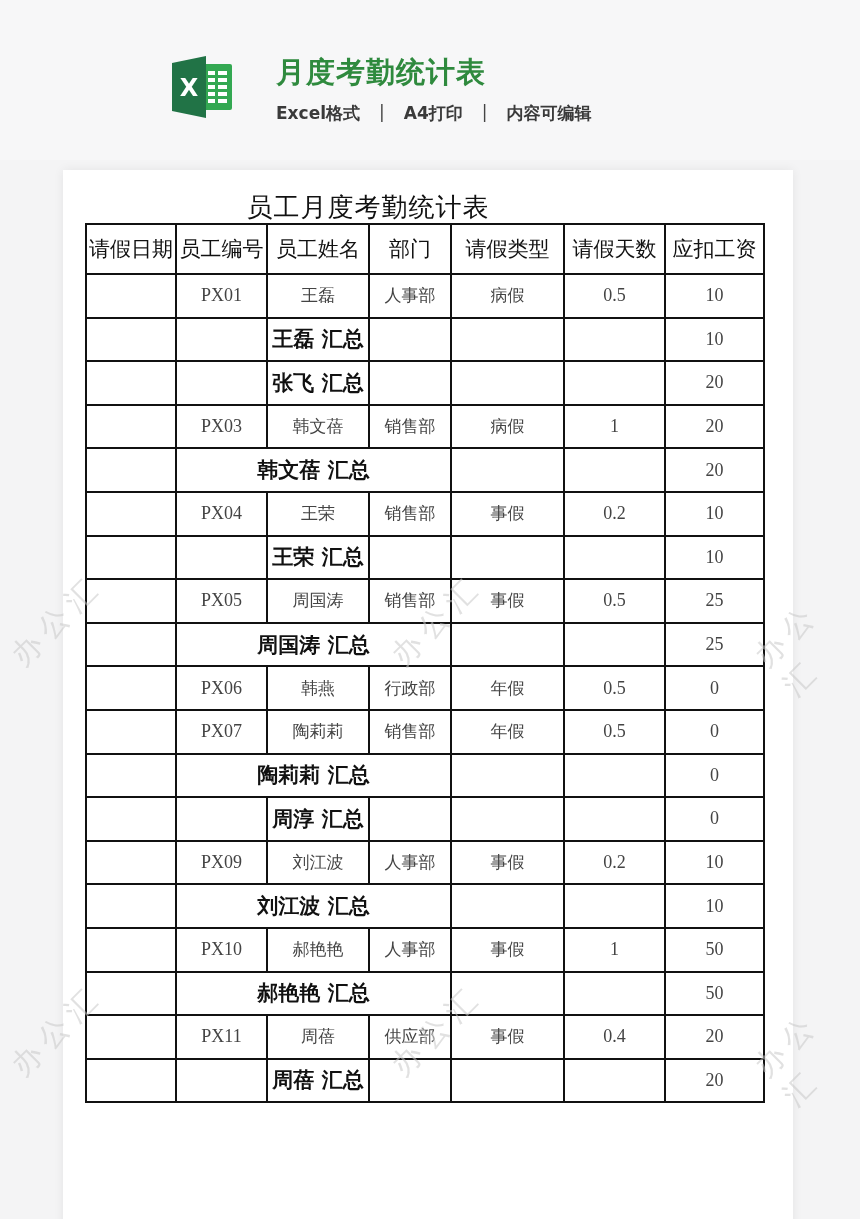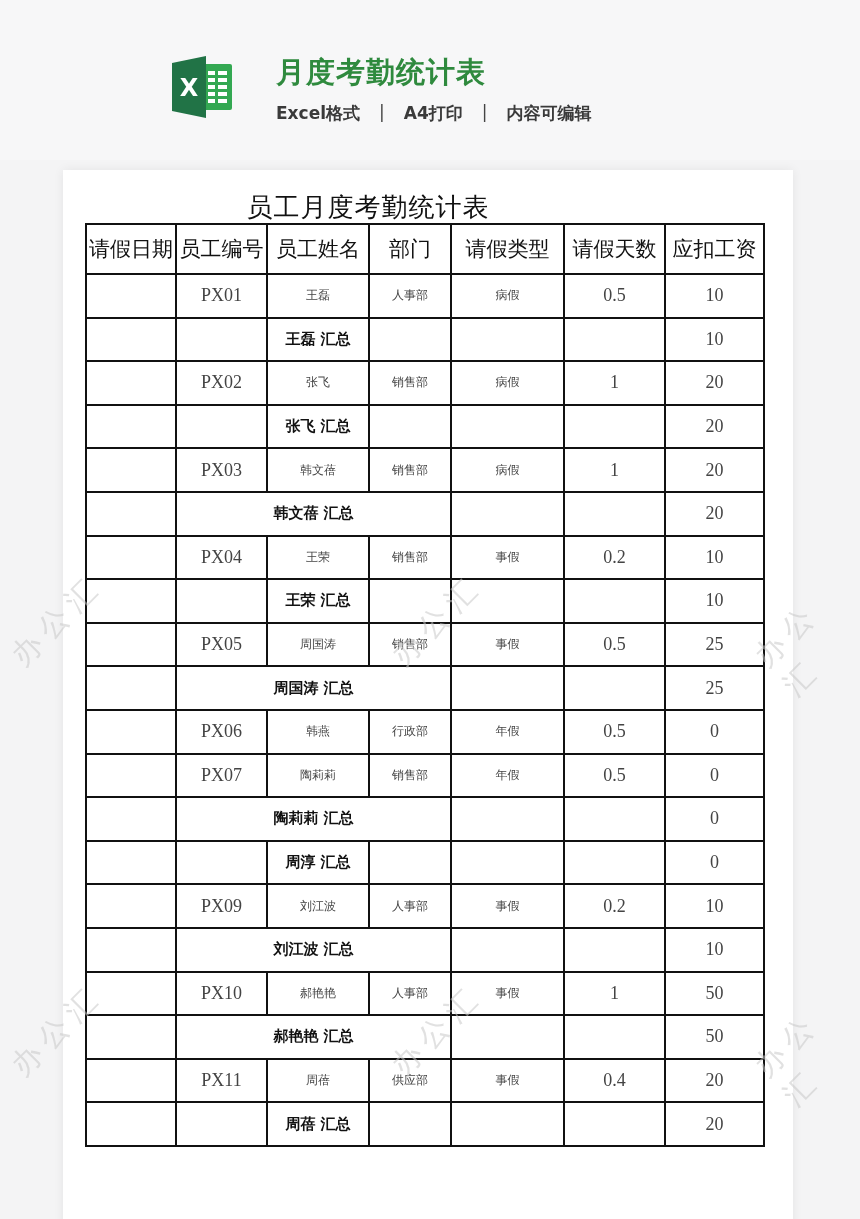"王磊" td.cn { font-size: 12px -> 17px }
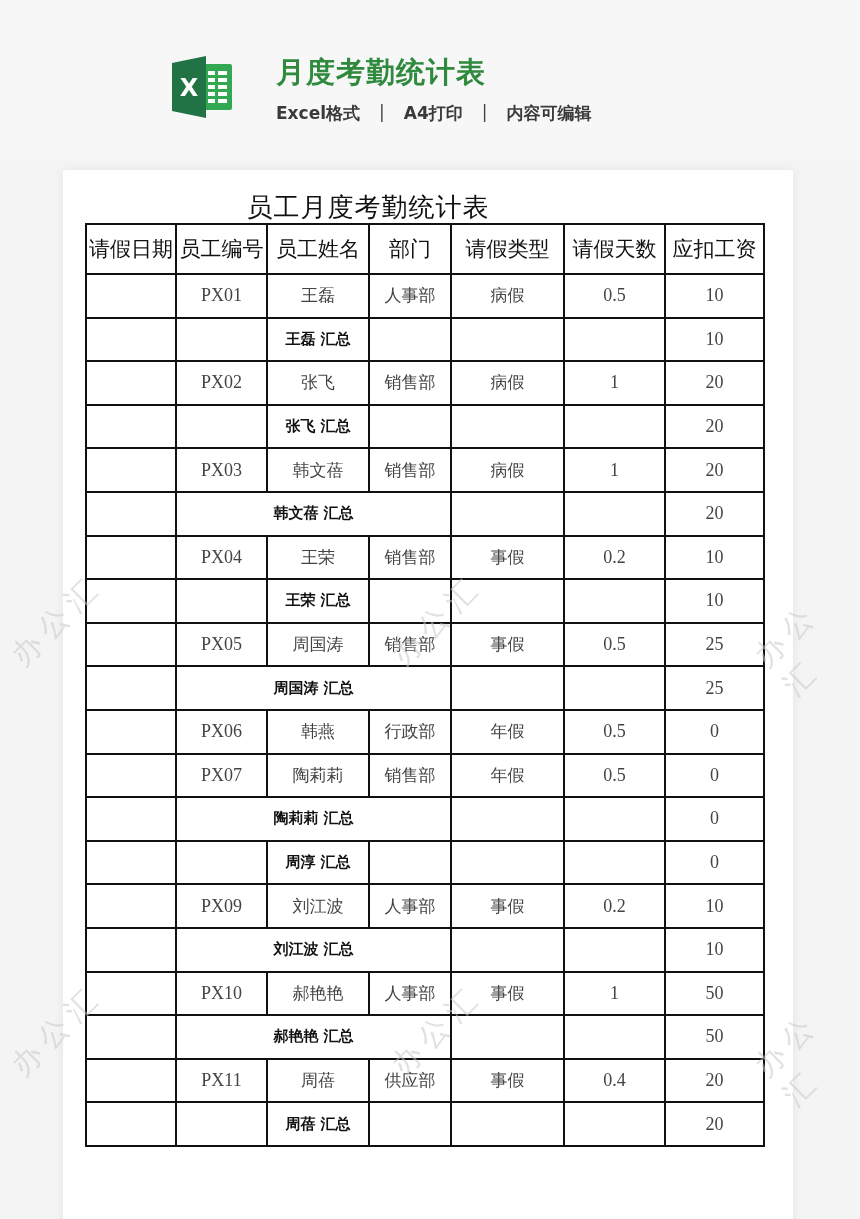"王磊 汇总" td.sum-label { font-size: 15px -> 21px }
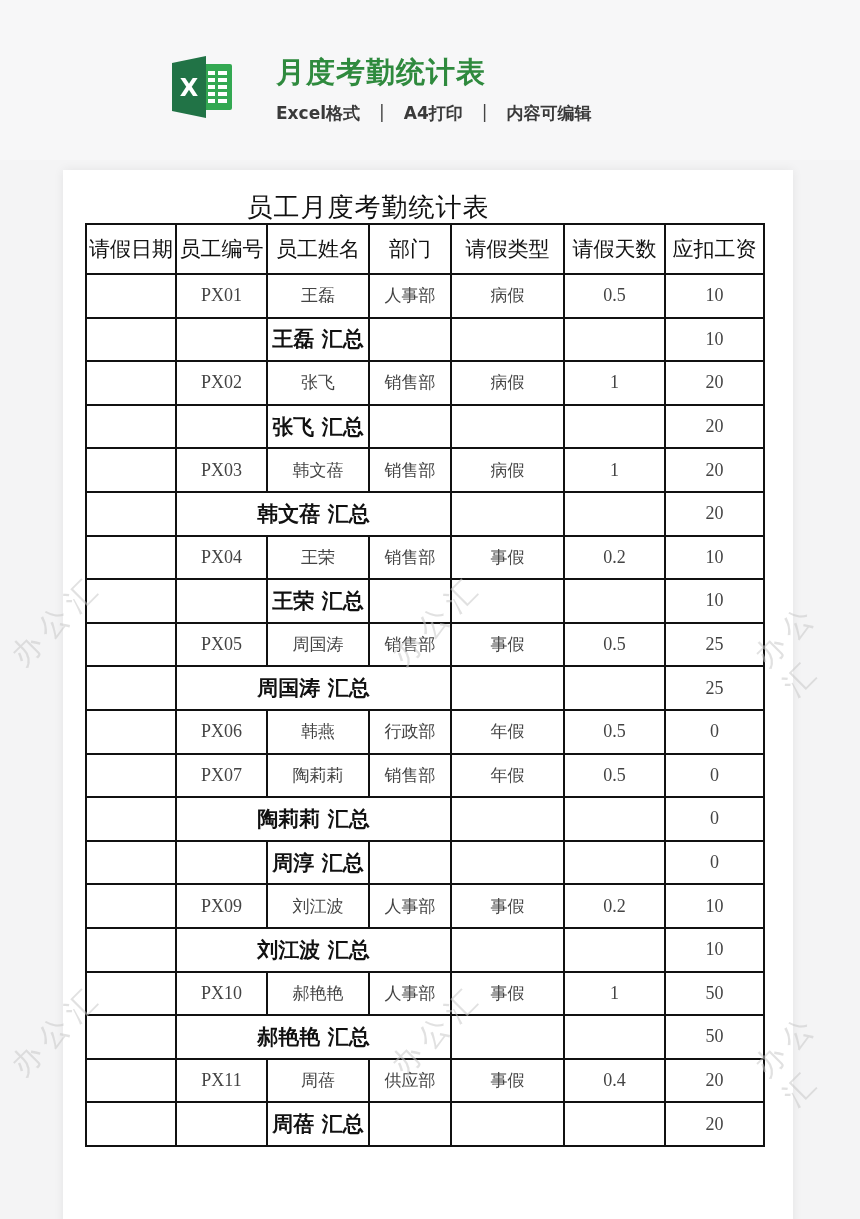"PX02" tr { html: <tr> <td></td> <td>PX02</td> <td>张飞</td> <td>销售部</td> <td>病假</td> <td>1</td> <td>20</td> </tr> -> none }
